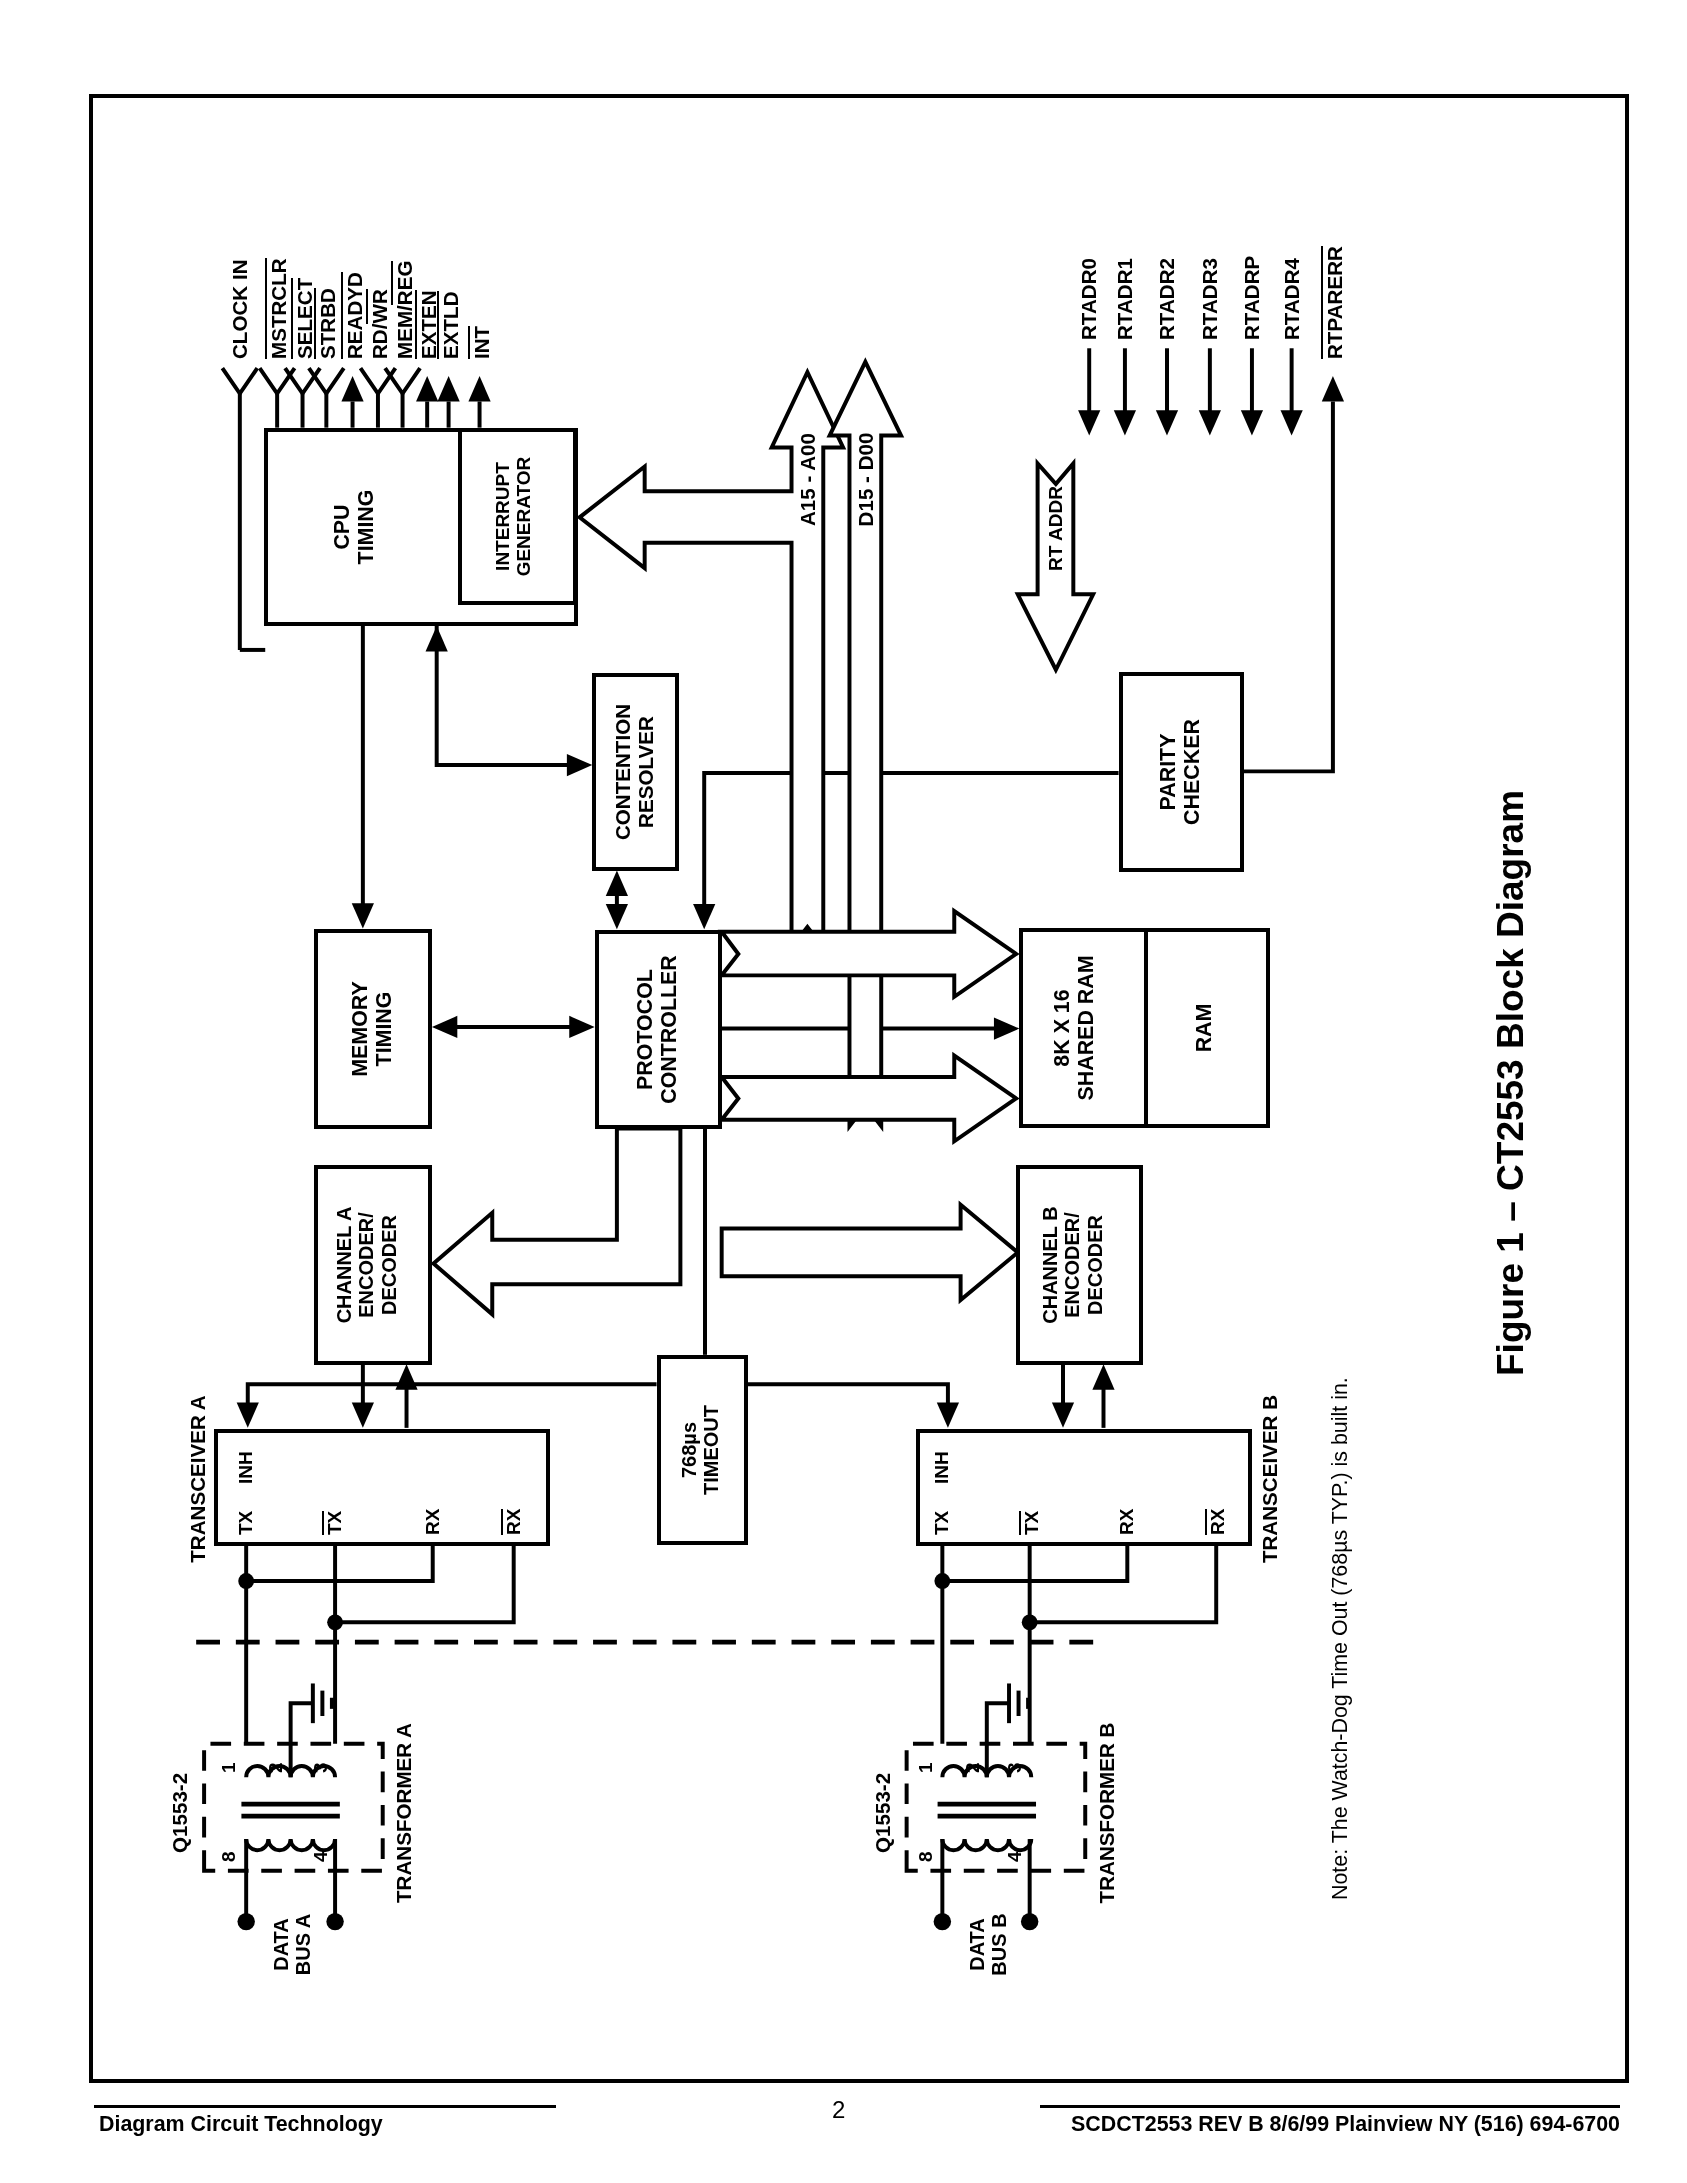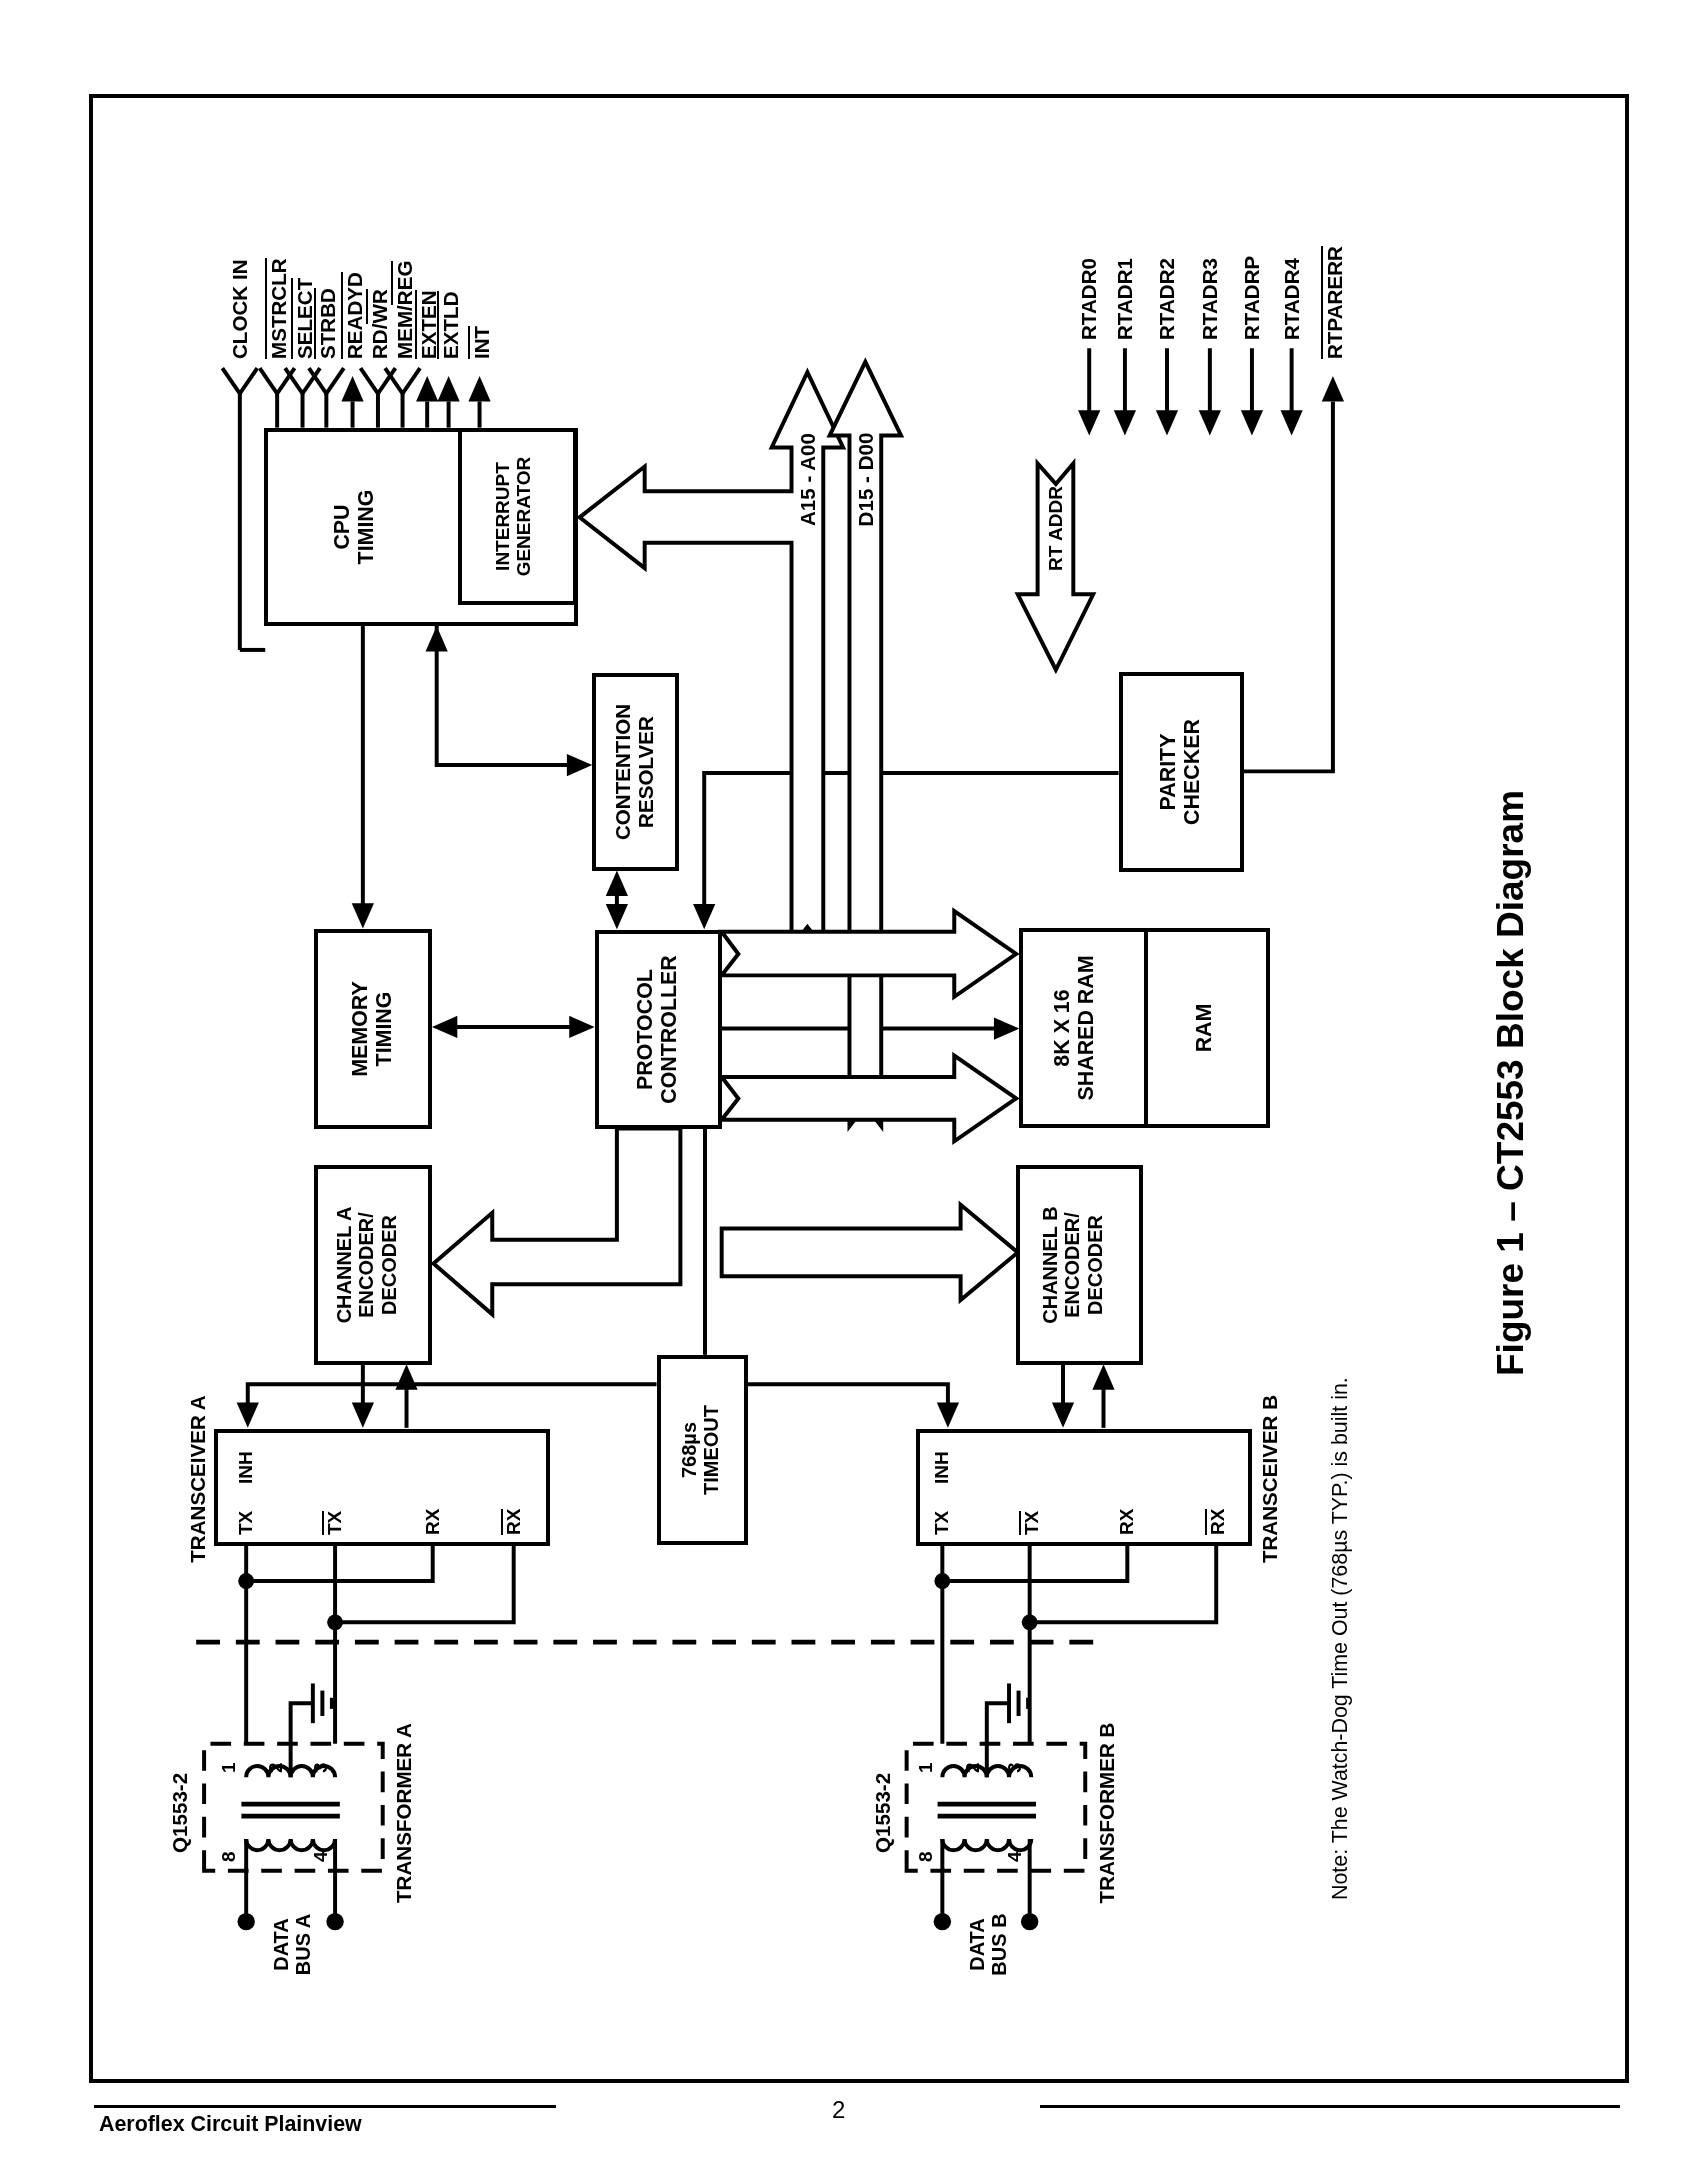"Aeroflex Circuit Plainview" div.foot { text: Aeroflex Circuit Plainview -> Diagram Circuit Technology }
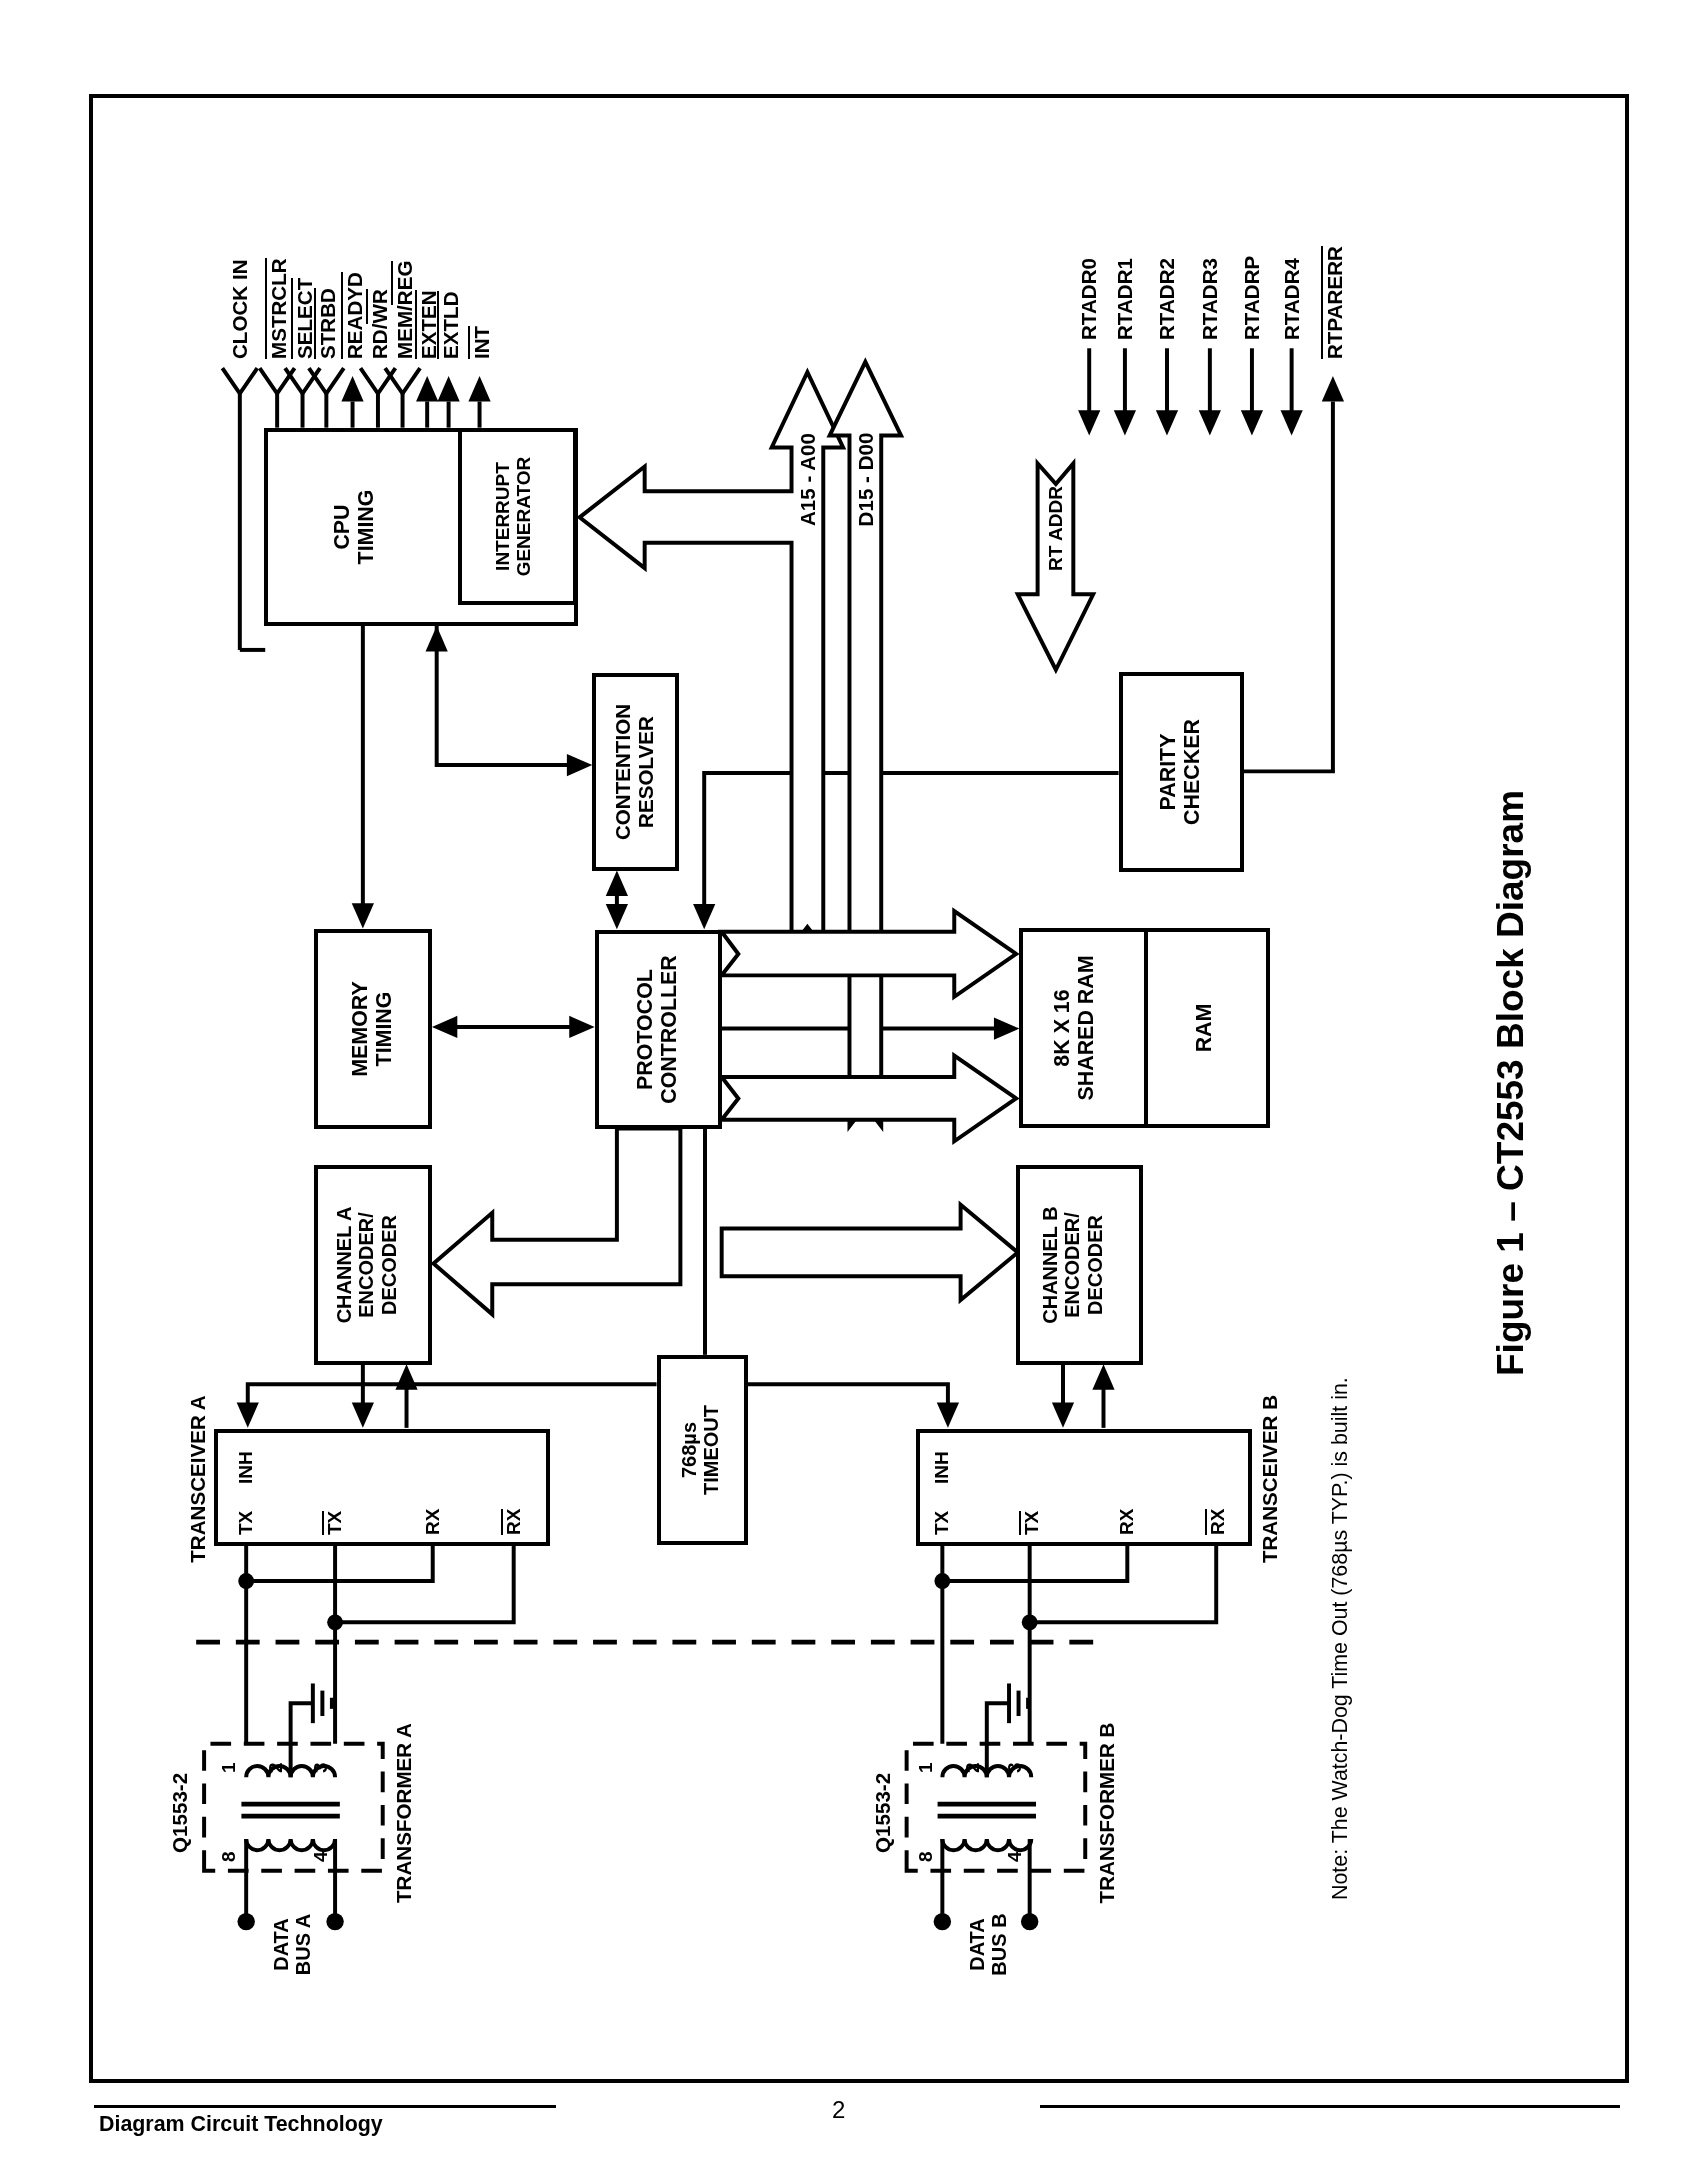"SCDCT2553 REV B 8/6/99 Plainview" div.foot { html: none -> <div>SCDCT2553 REV B 8/6/99 Plainview NY (516) 694-6700</div> }
